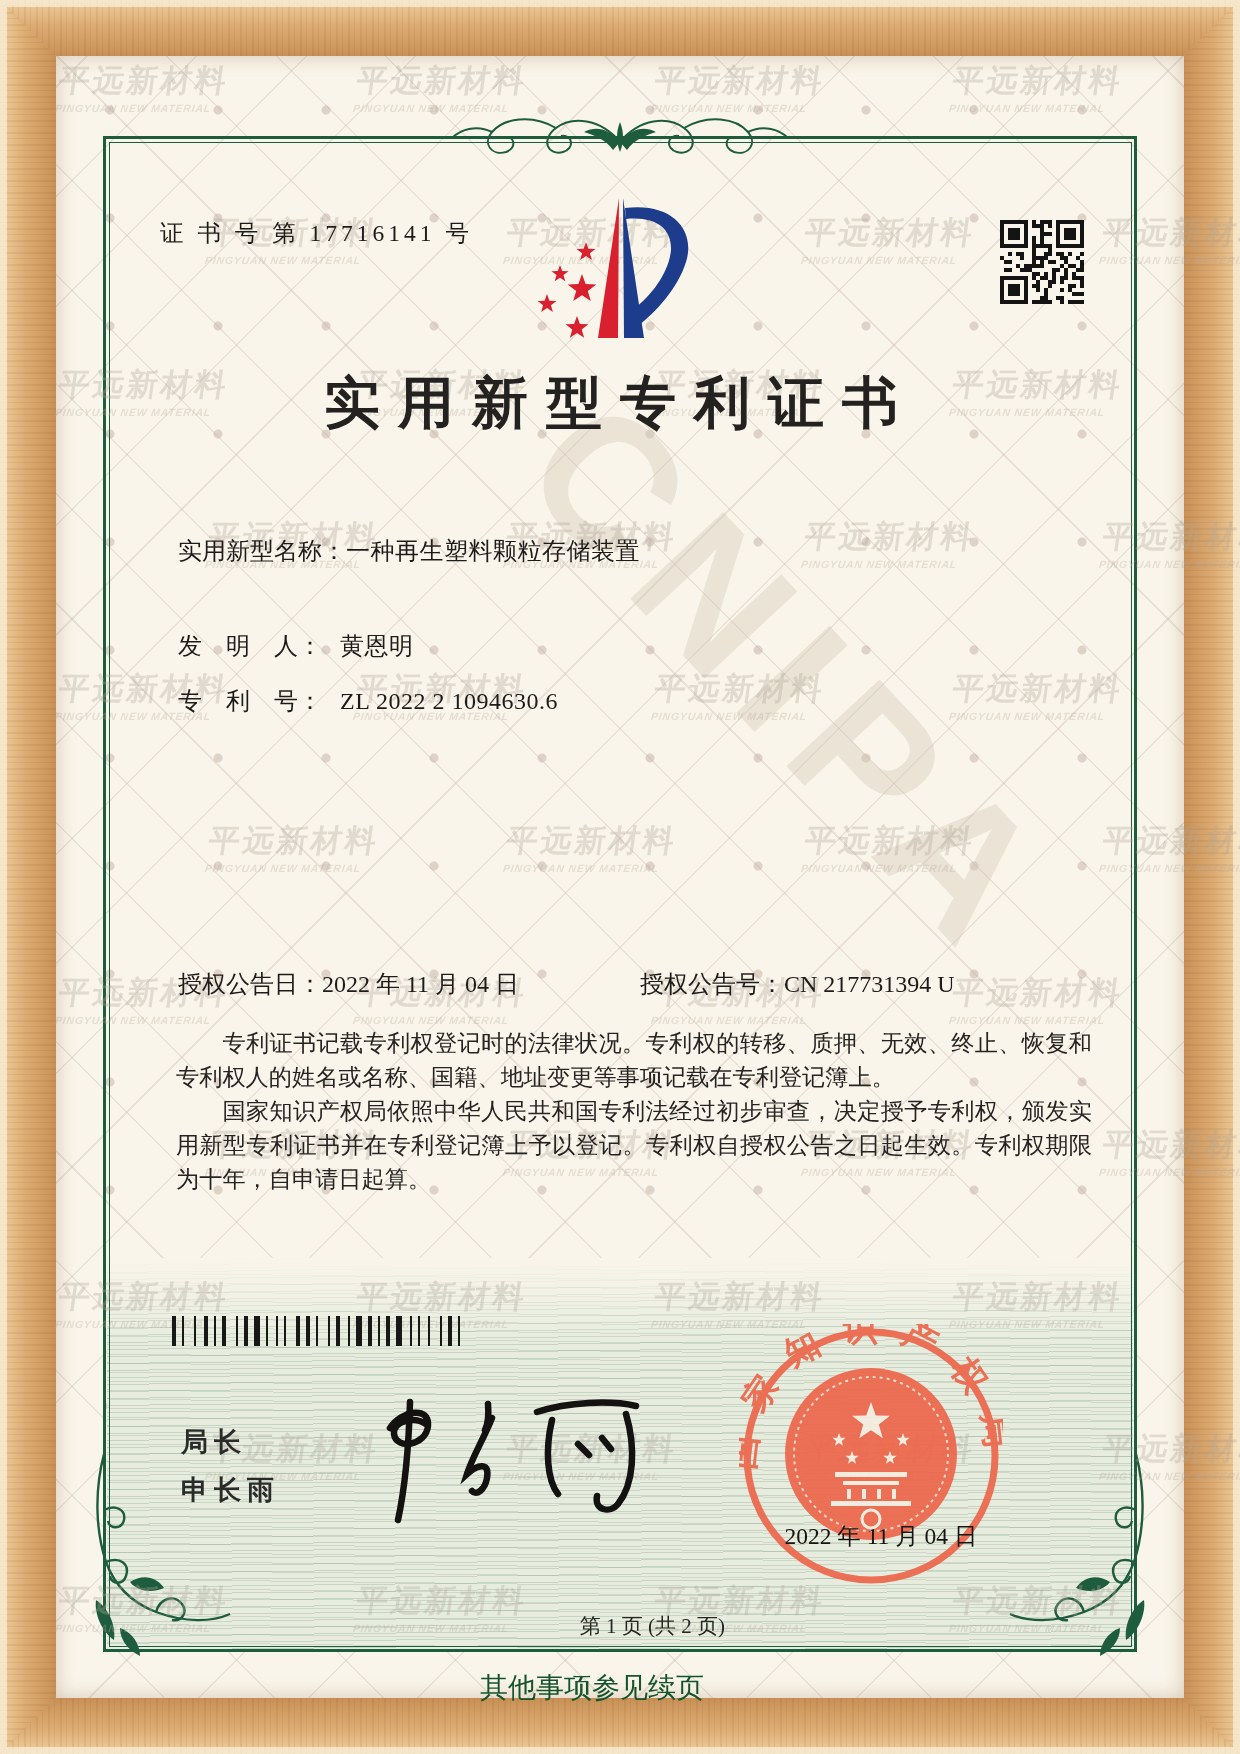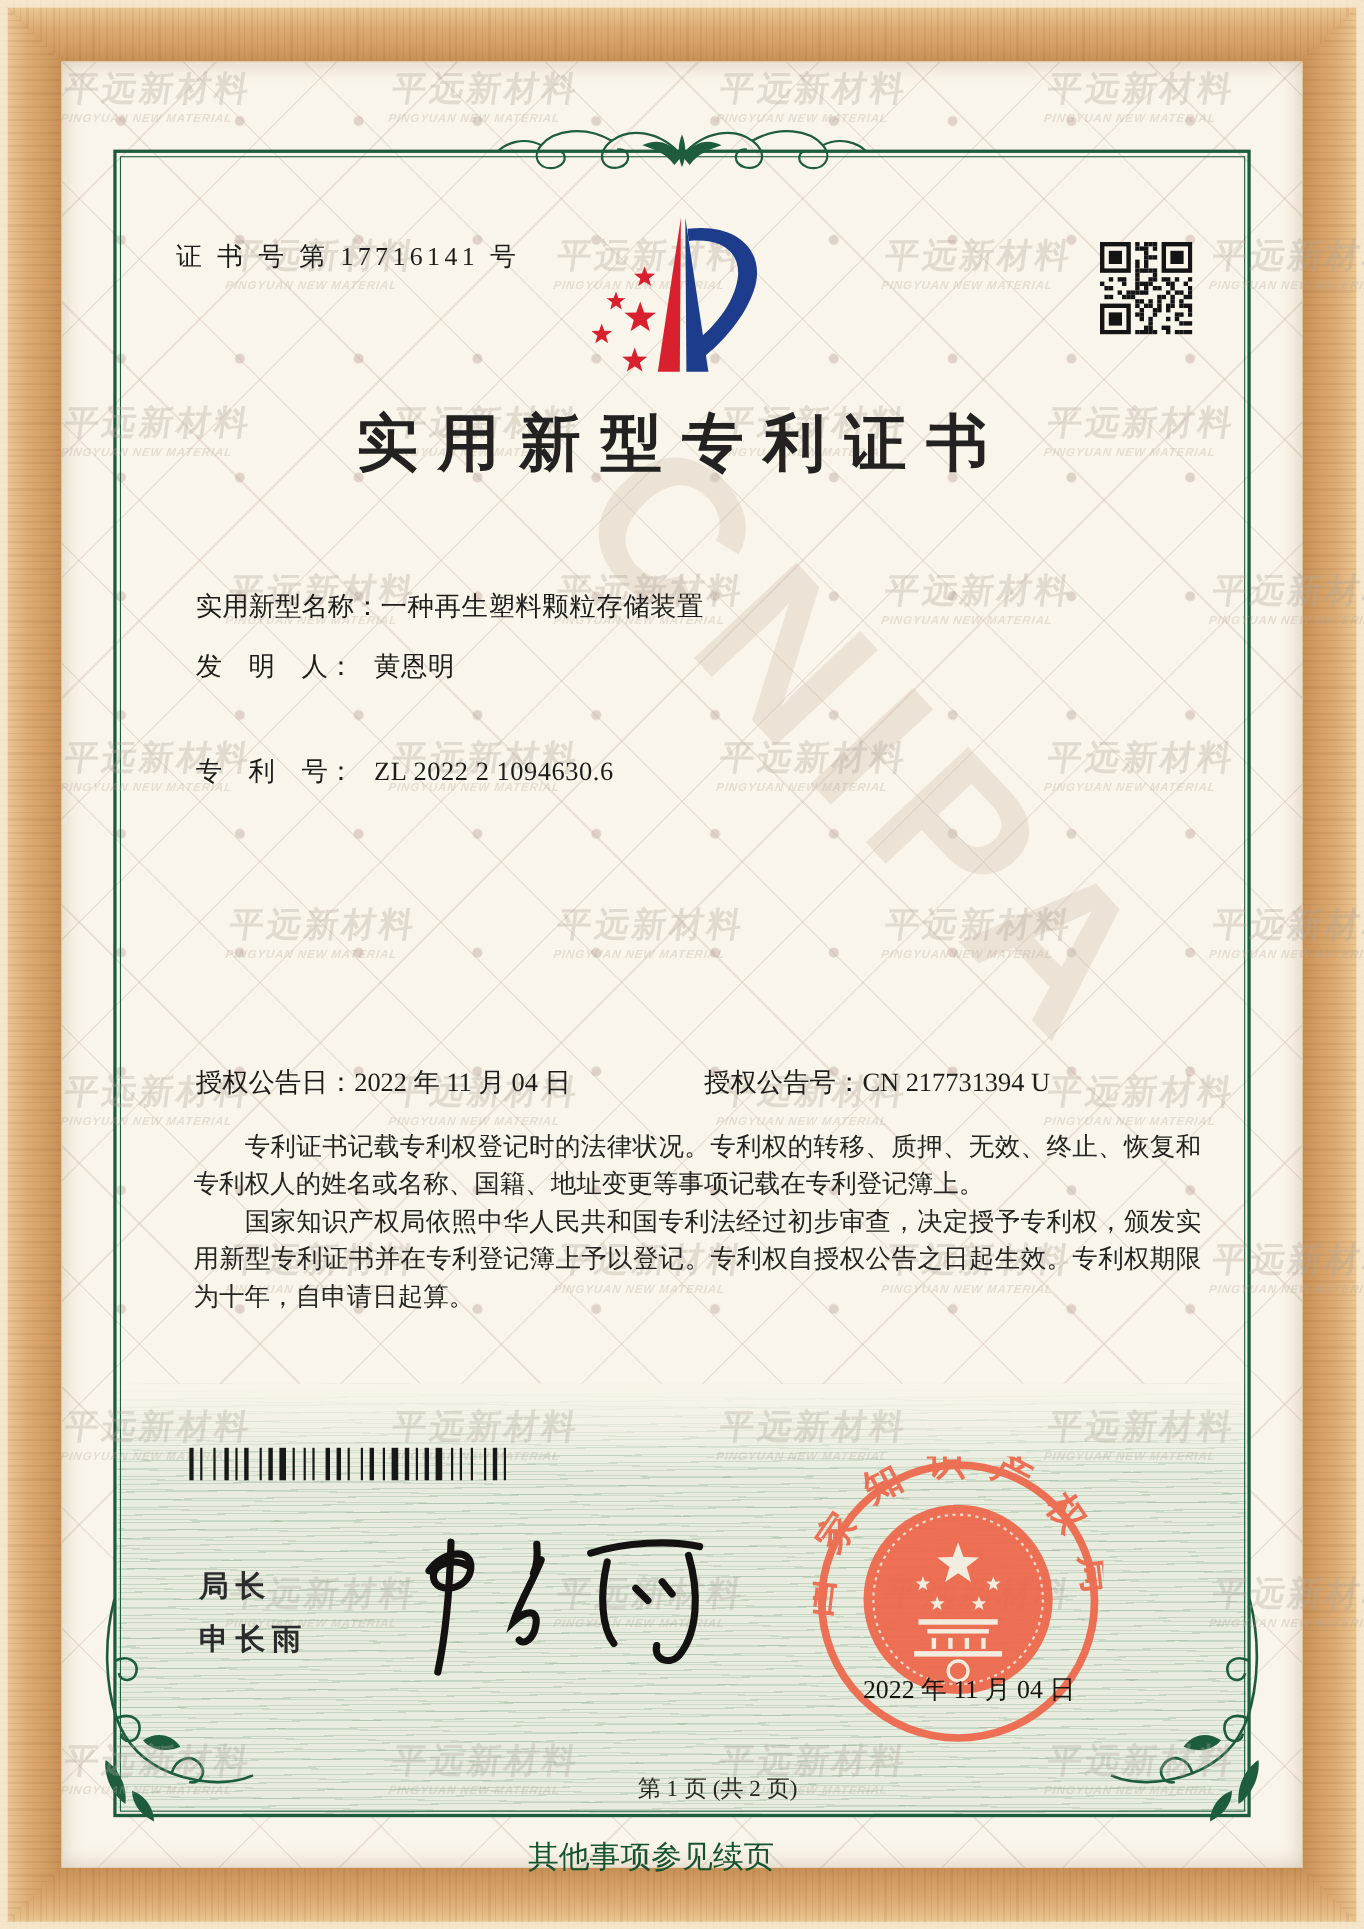"发 明 人： 黄恩明" div.abs { top: 590px -> 630px }
